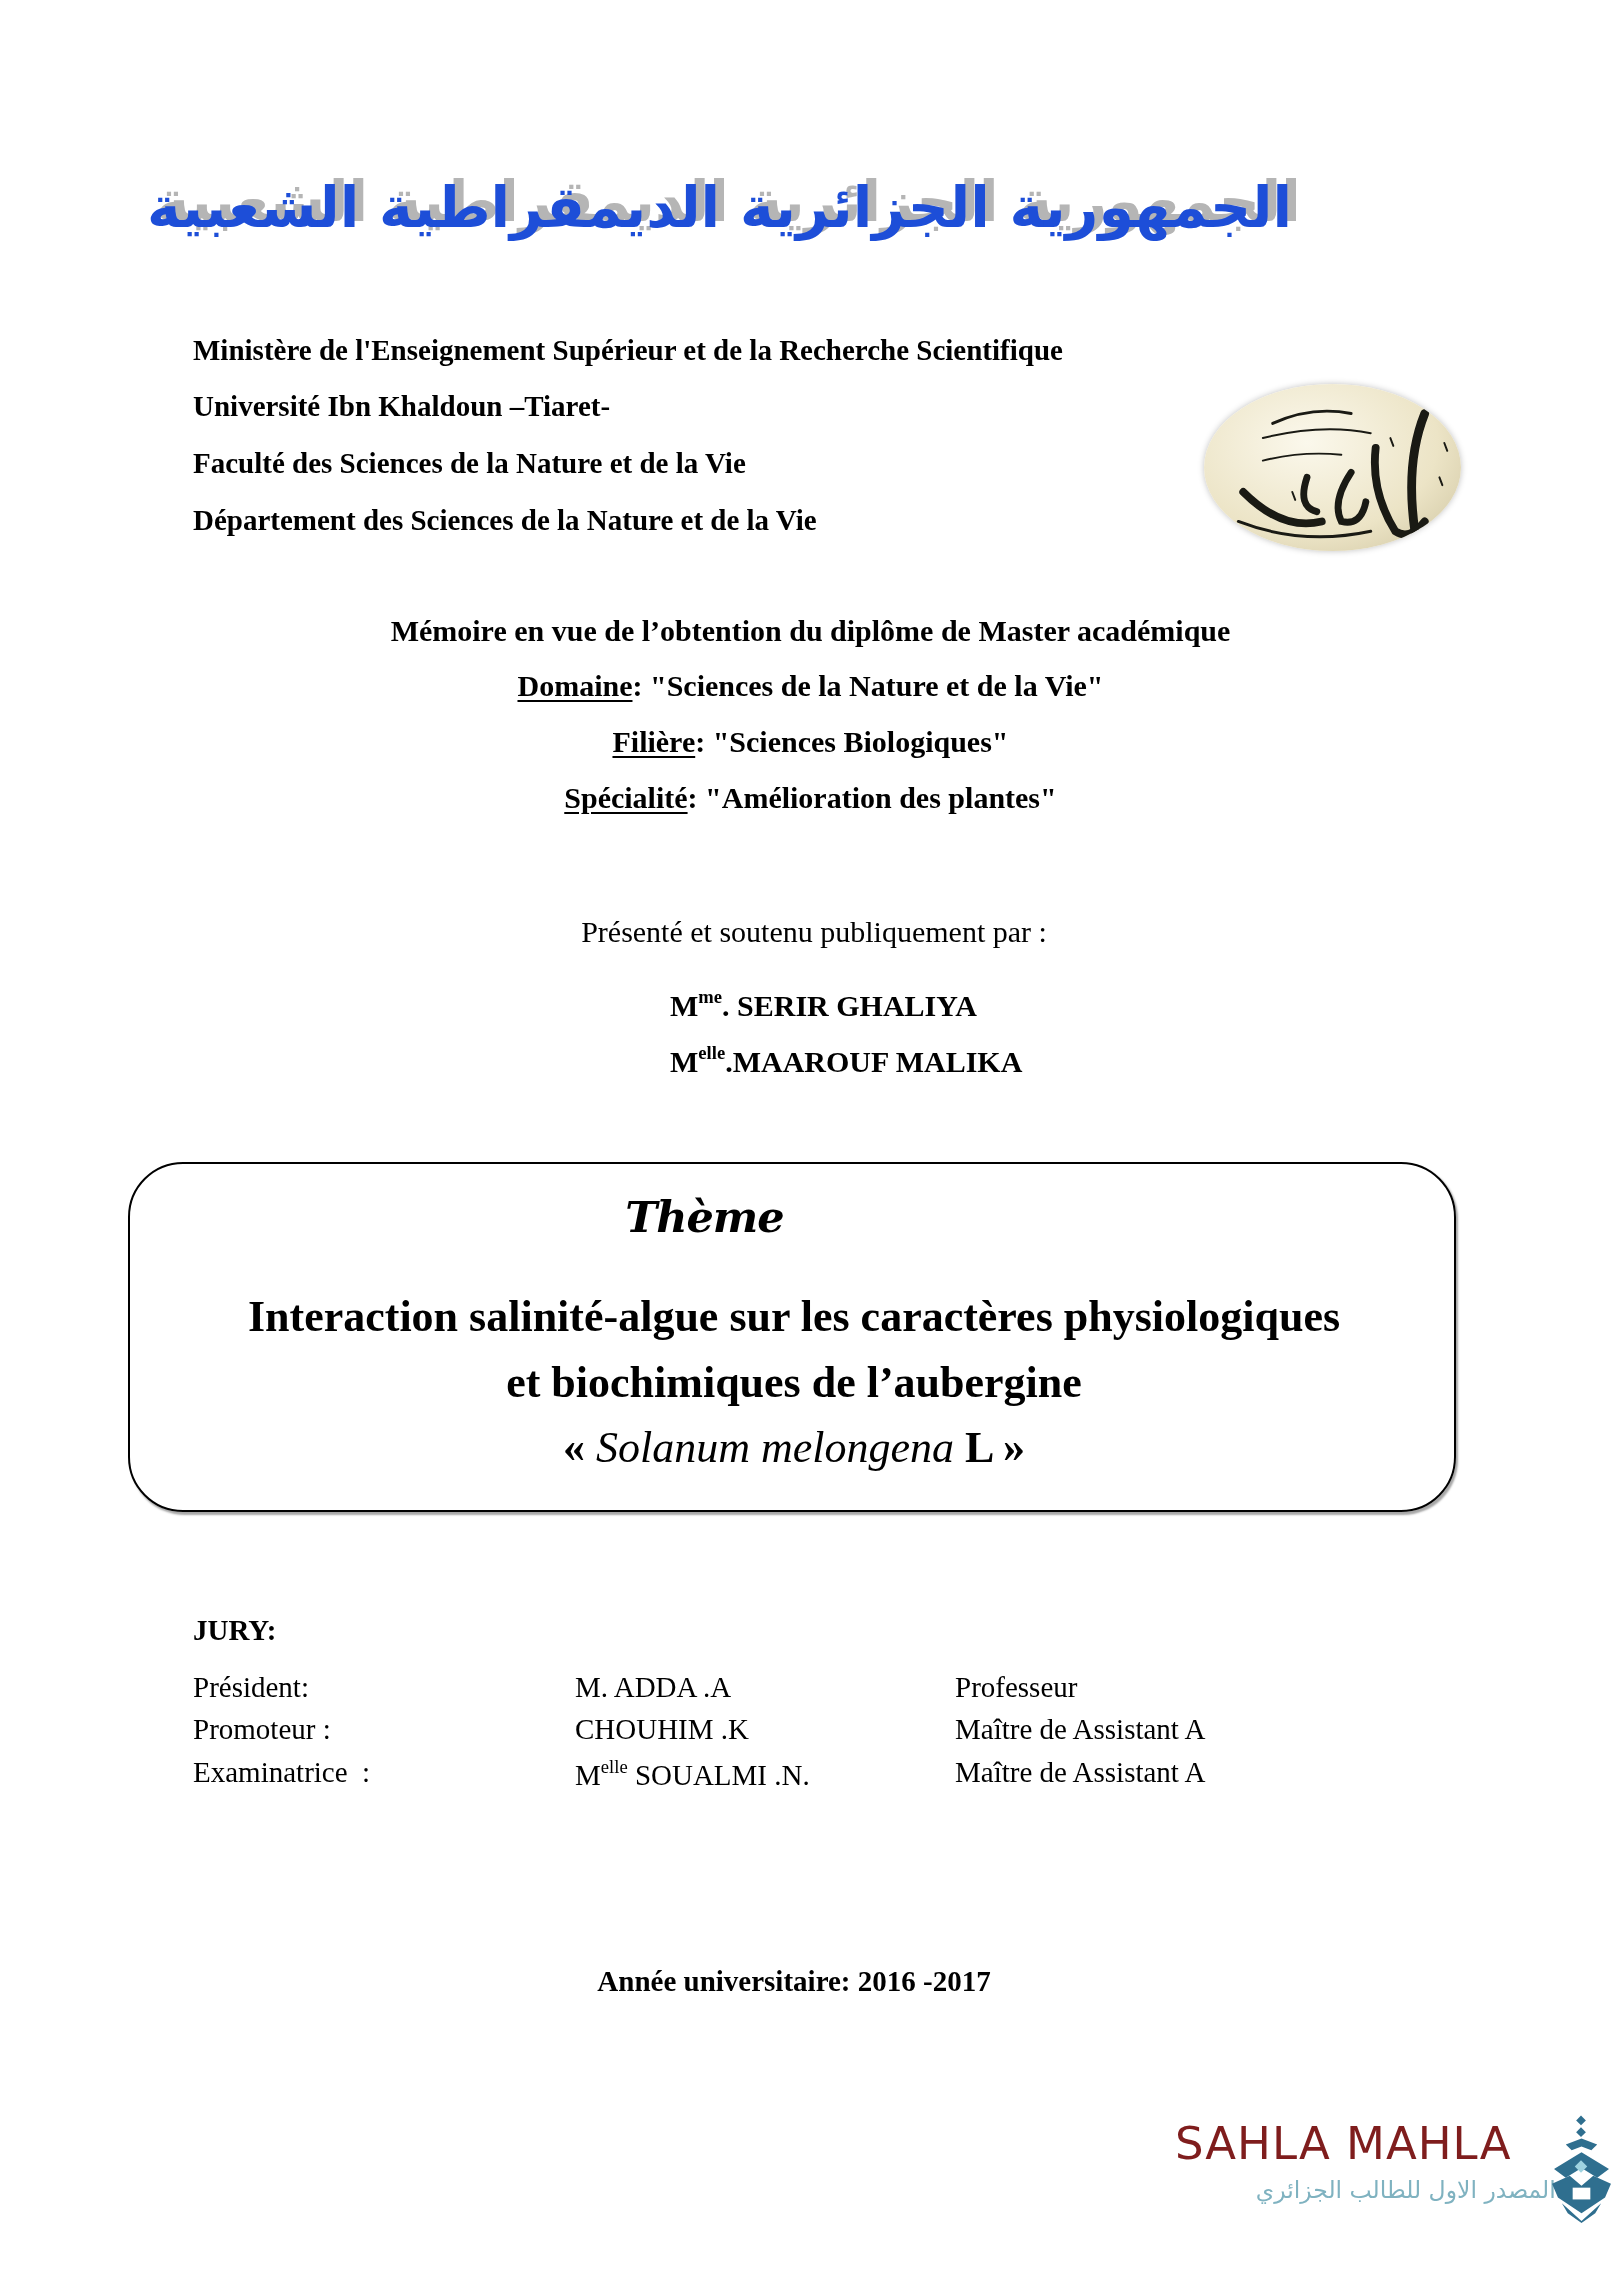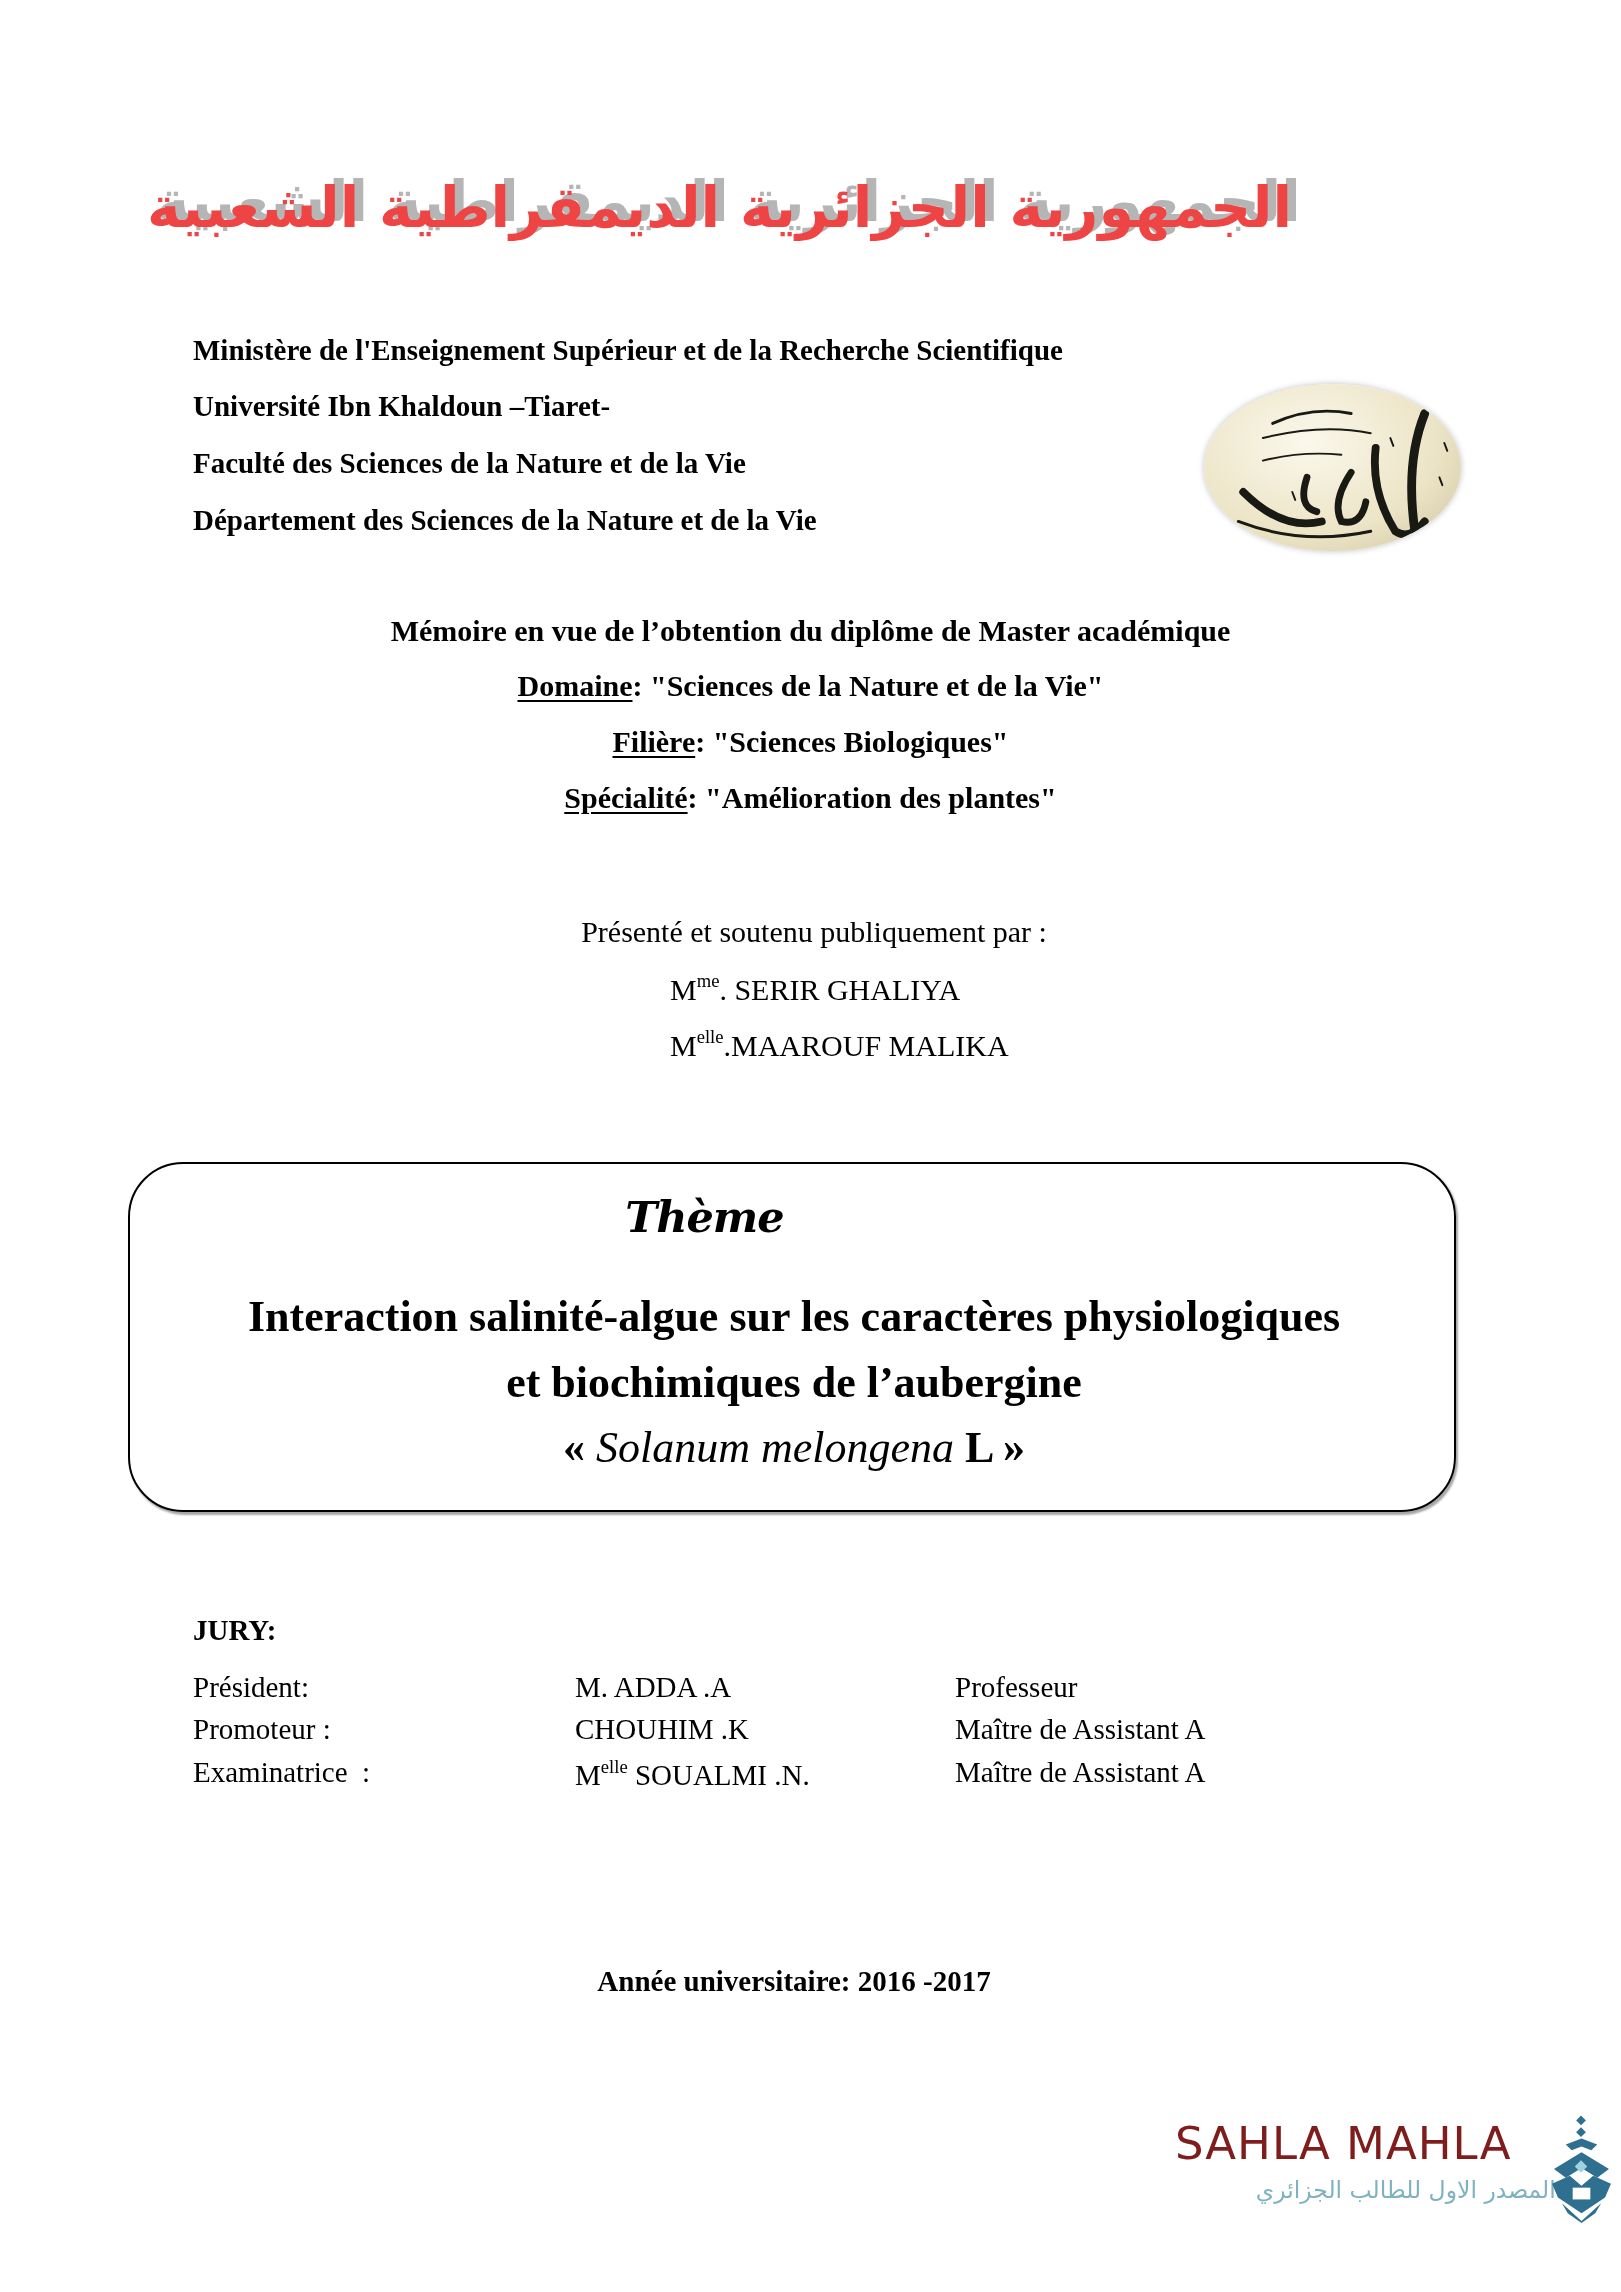"الجمهورية الجزائرية الديمقراطية الشعبية" .arabic-header { color: #ef4444 -> #1d4ed8 }
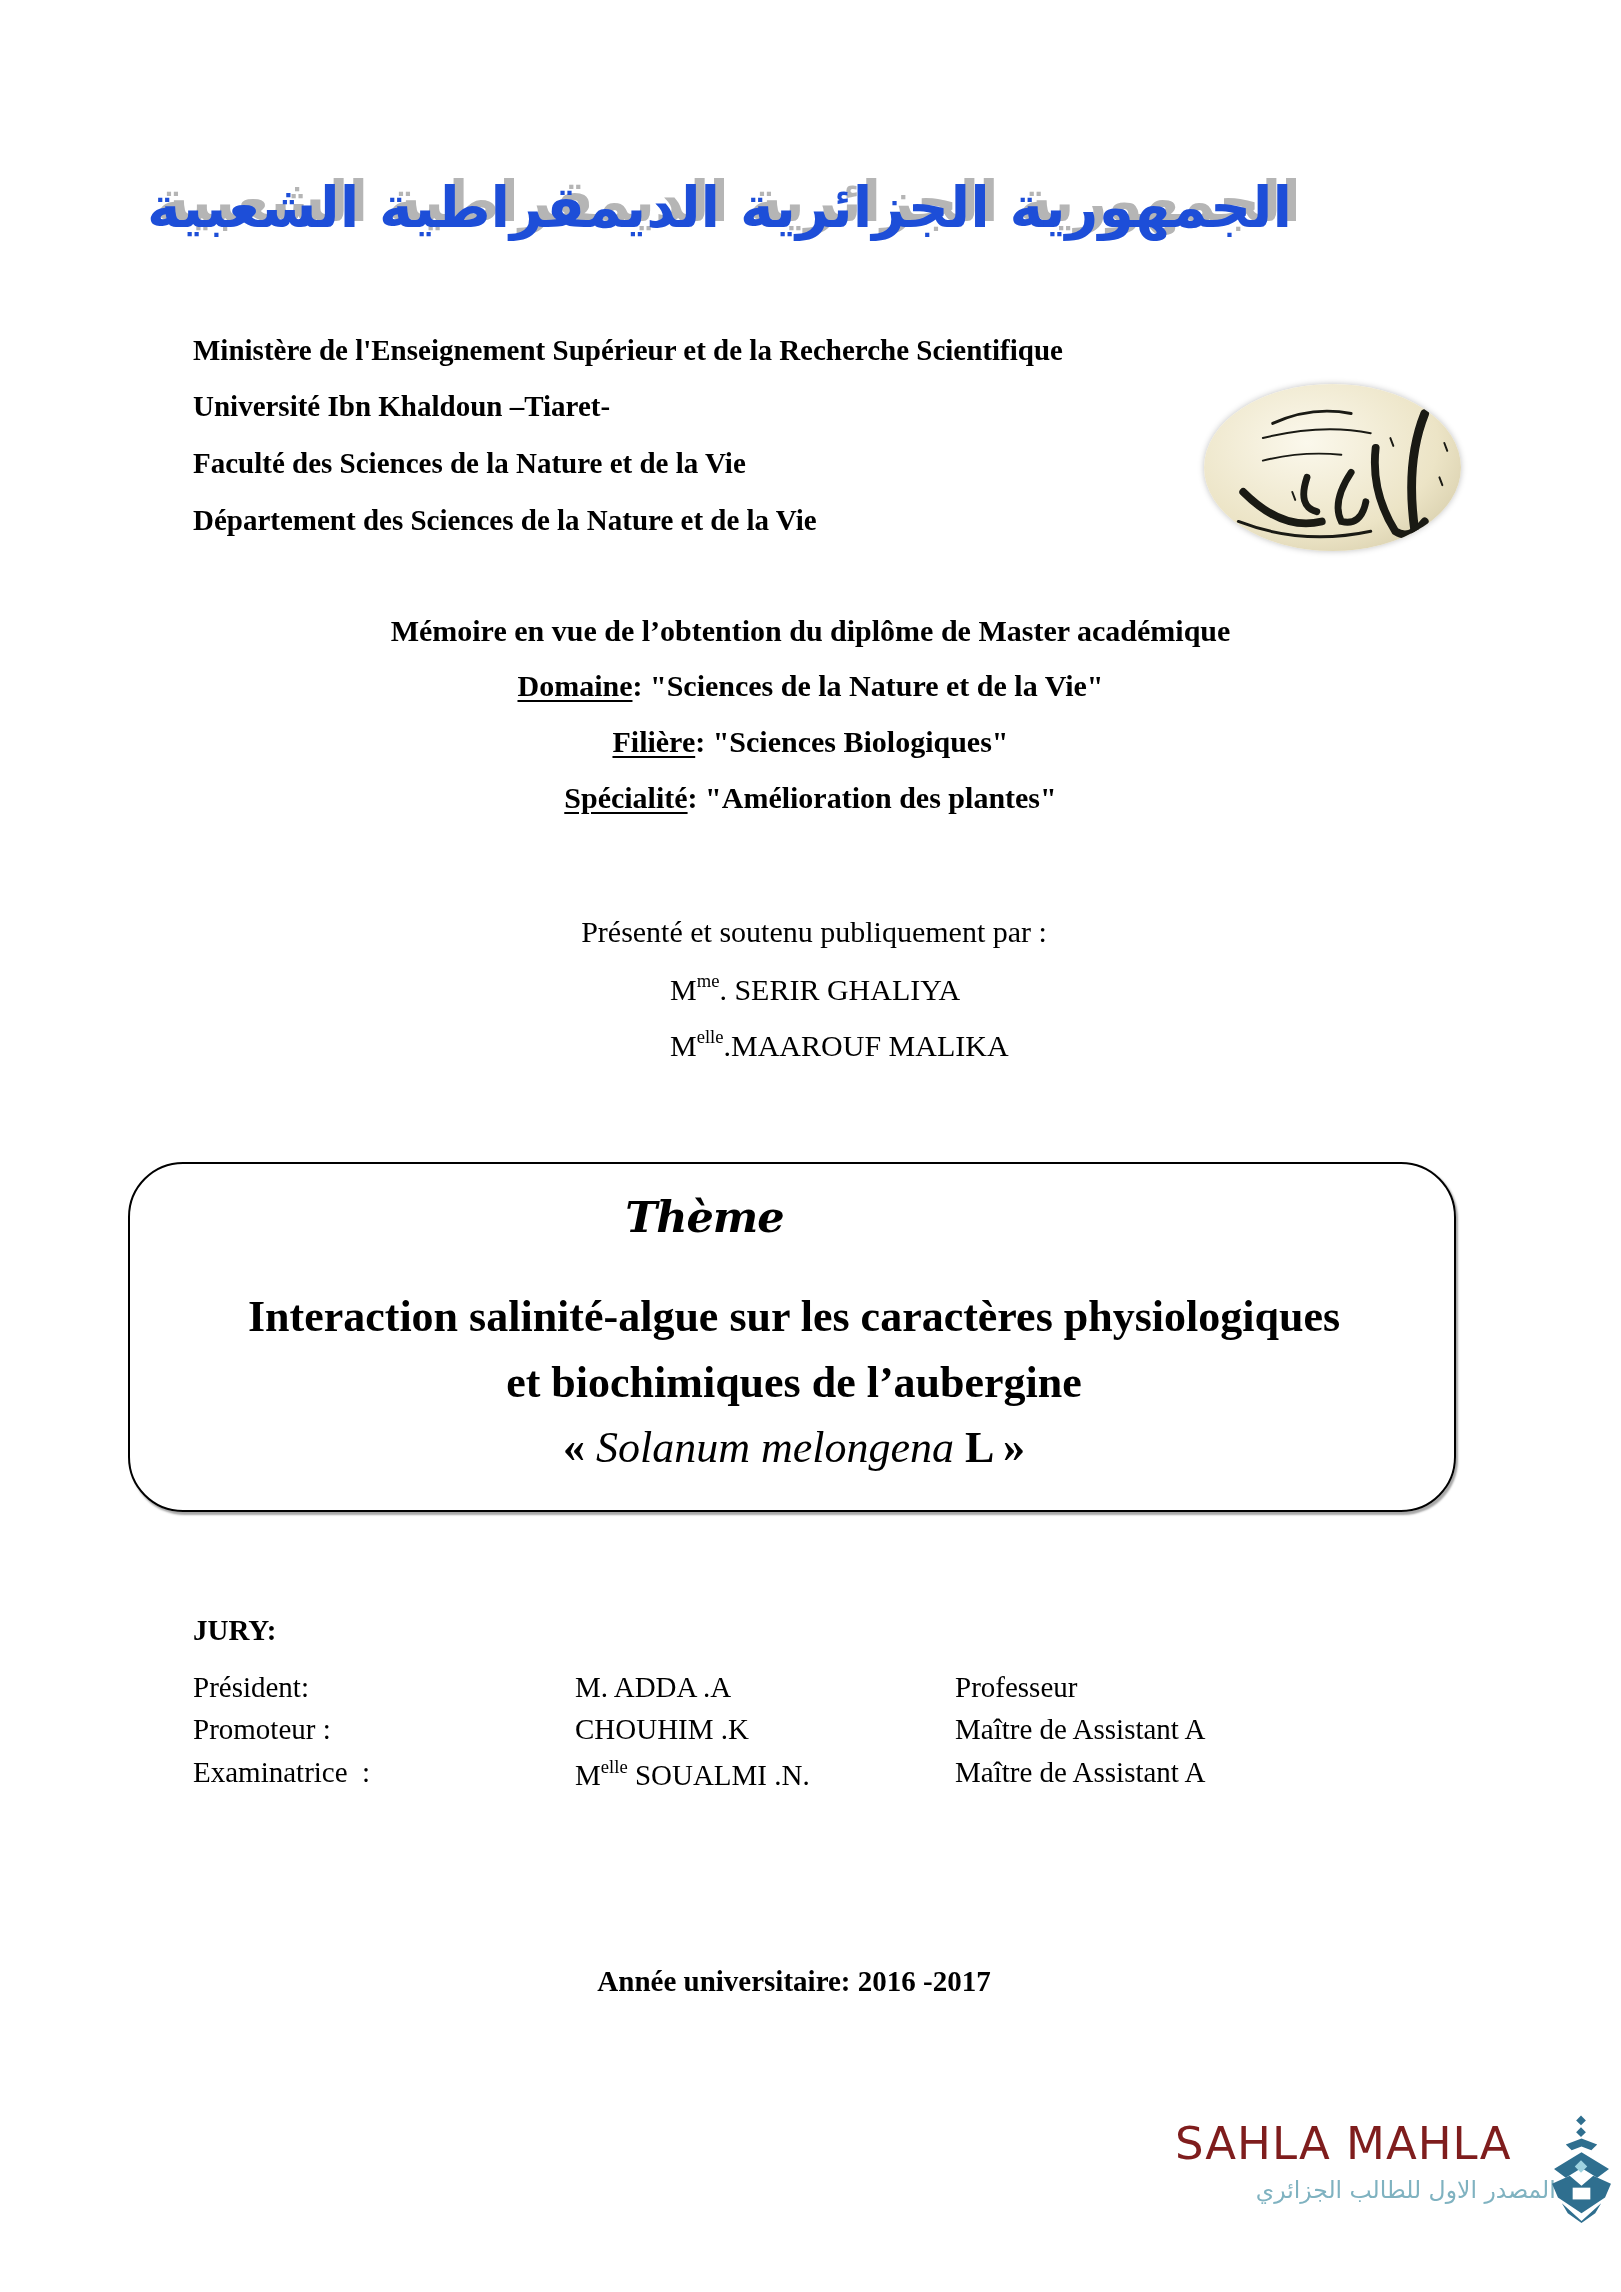"Mme. SERIR GHALIYA" .student { font-weight: normal -> bold; margin-top: none -> 16px }
